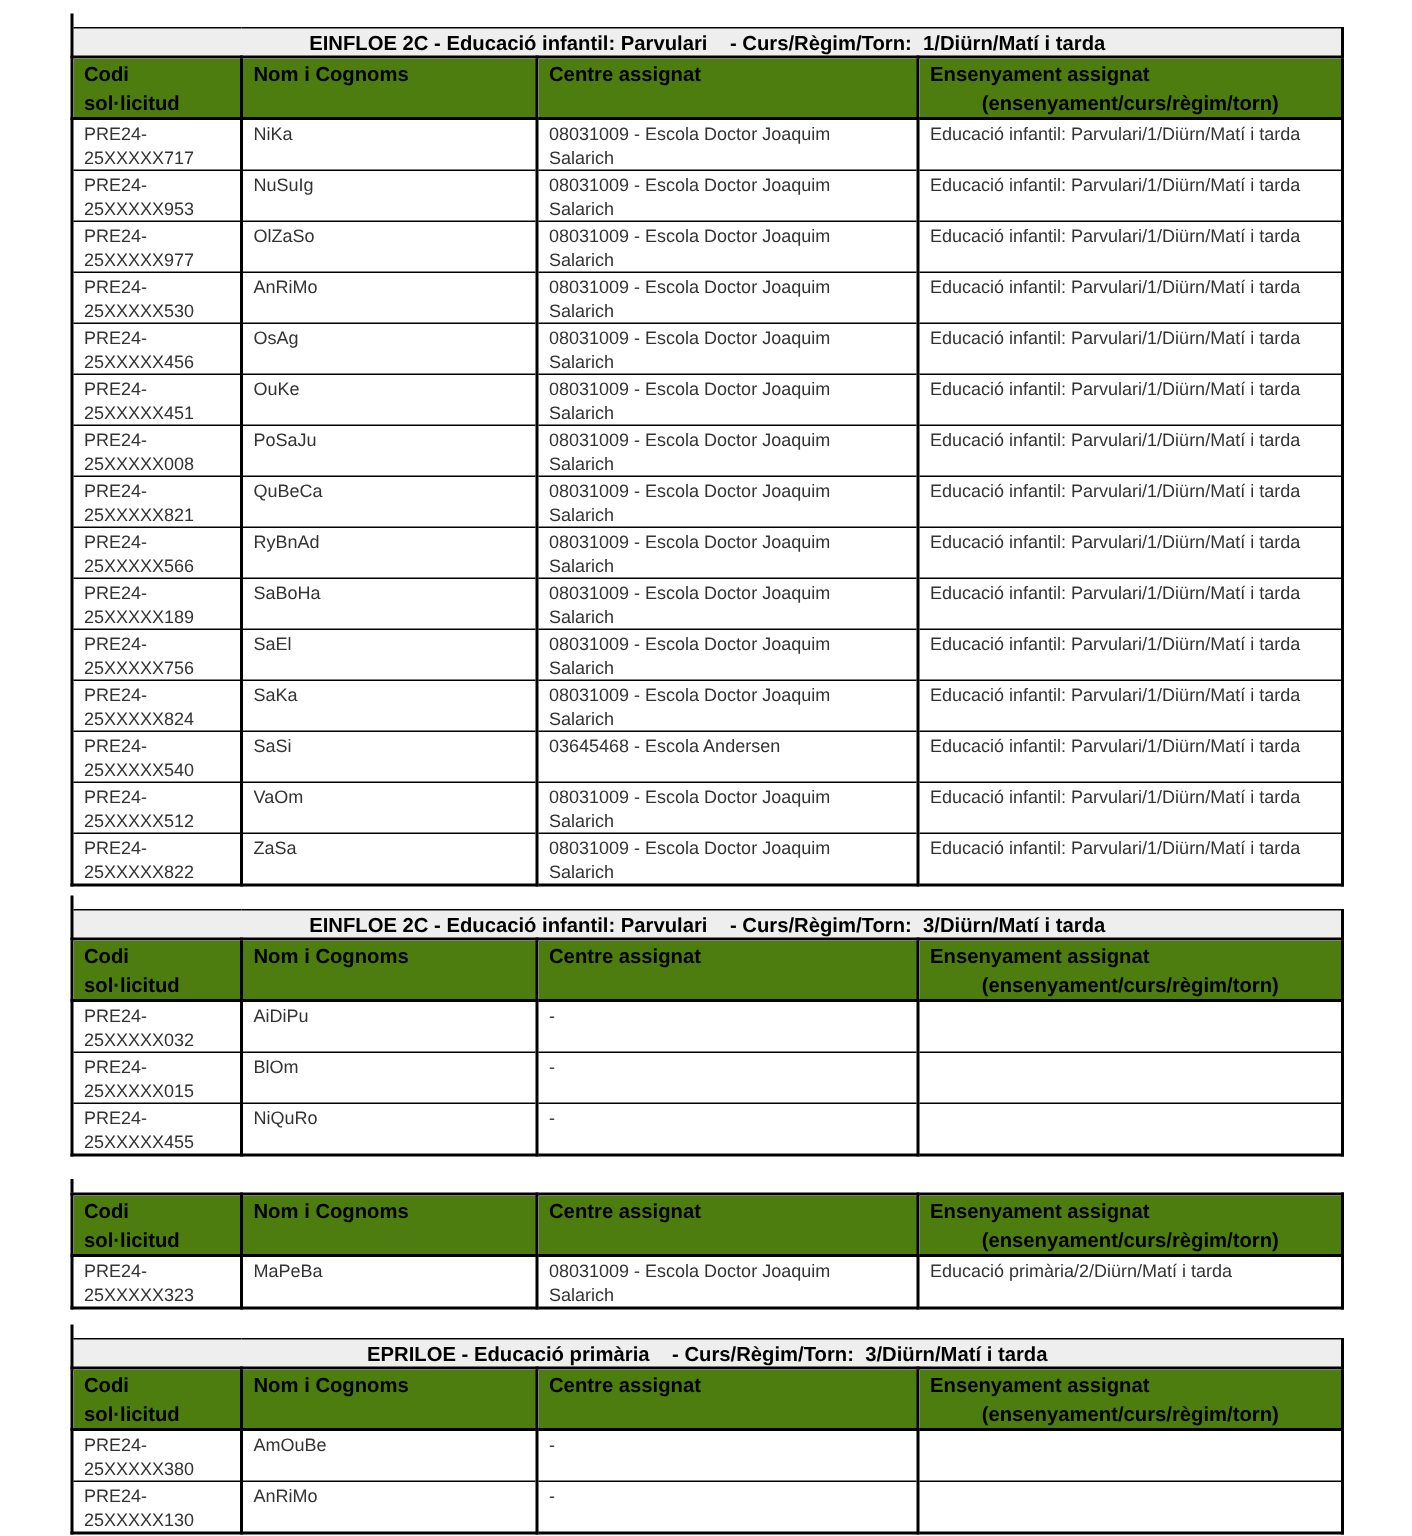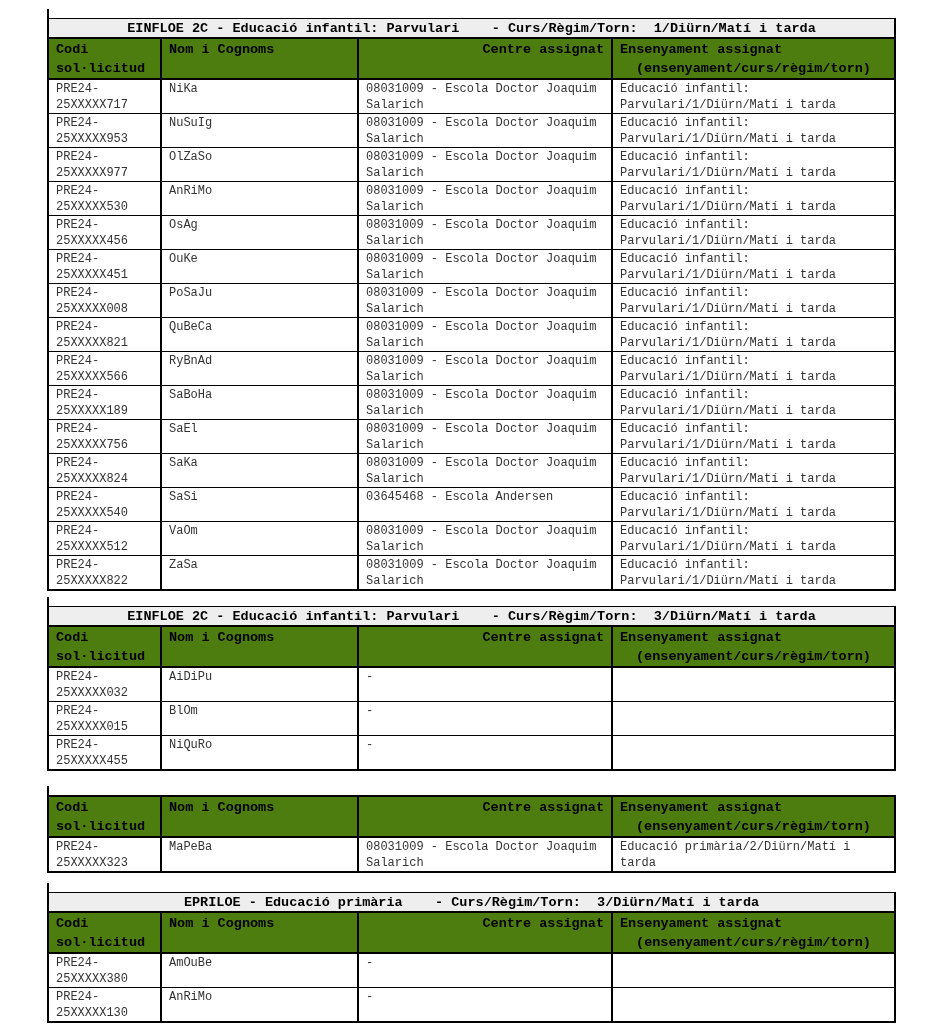"EINFLOE 2C - Educació infantil:" .page { font-family: Liberation Mono, monospace -> none }
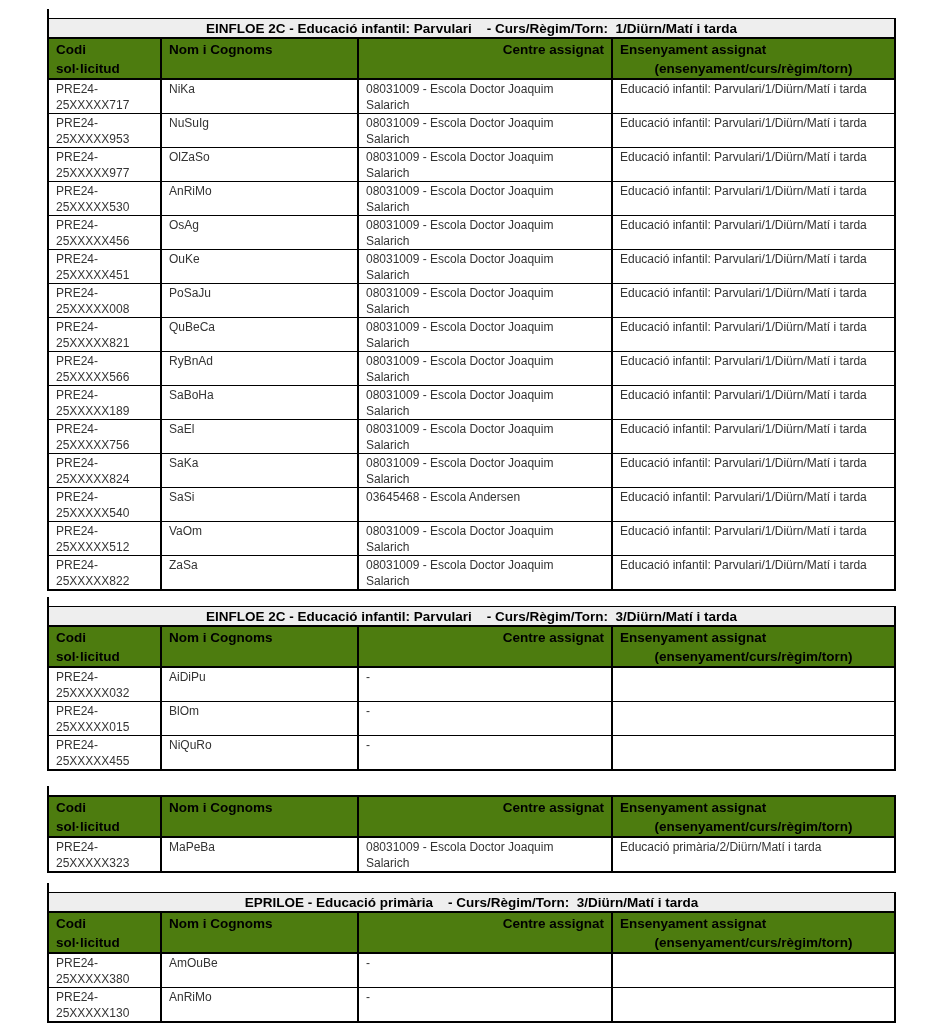"Centre assignat" tr.col-head-row th.c3 { text-align: right -> left }
